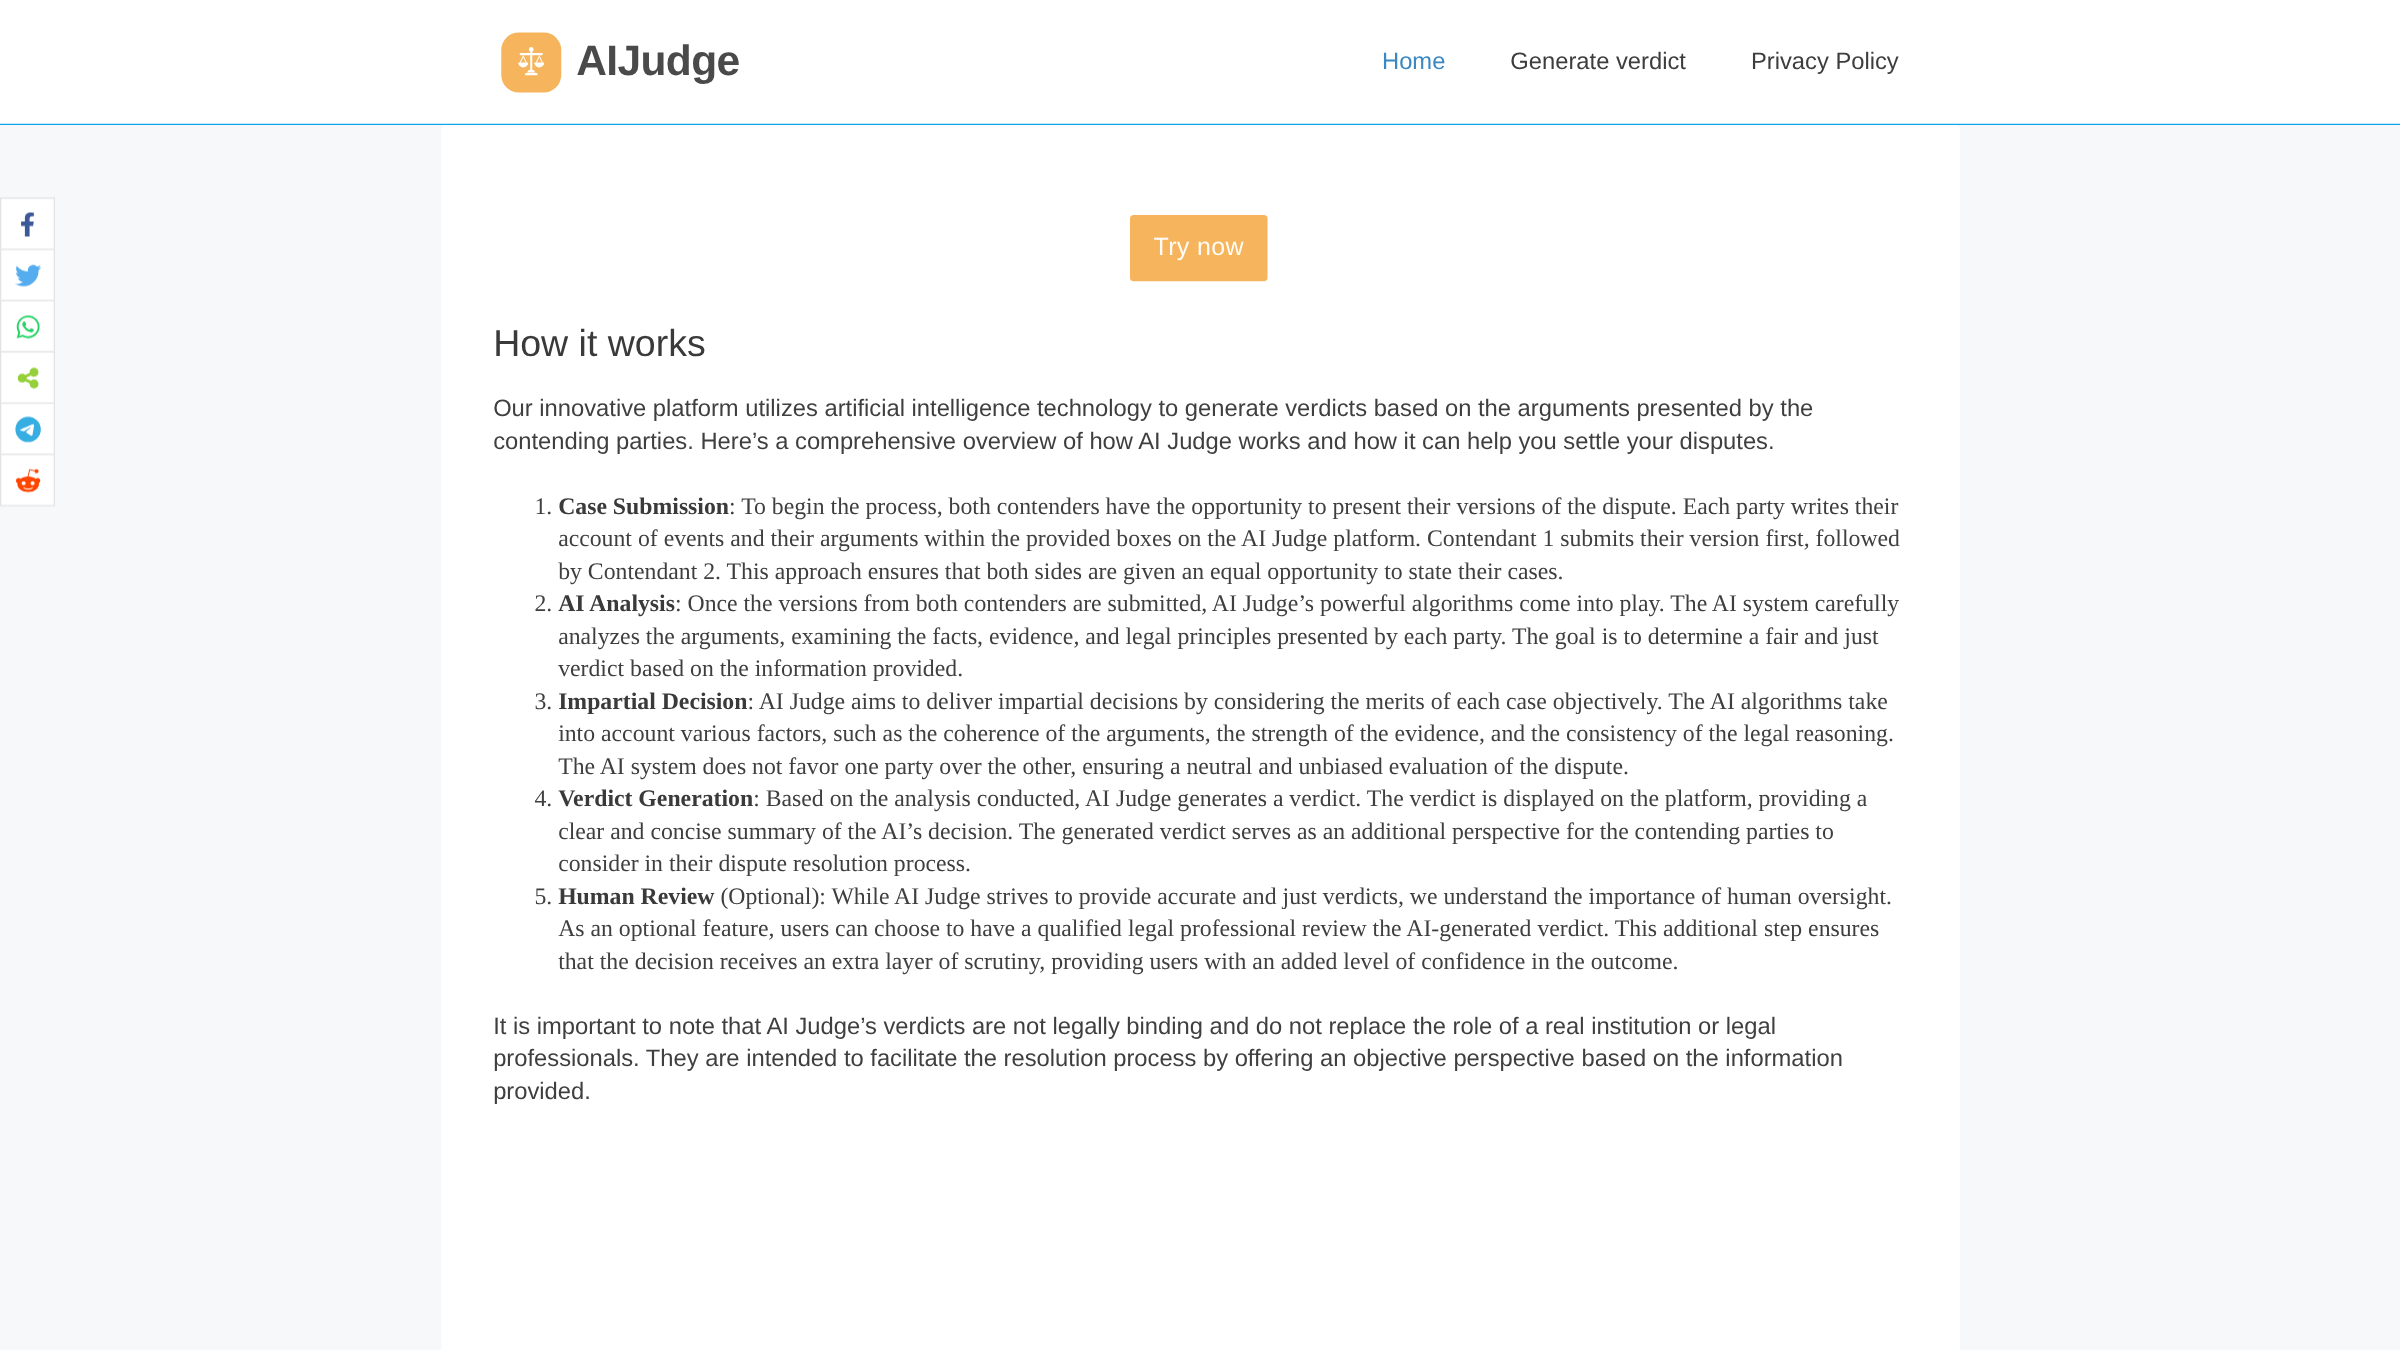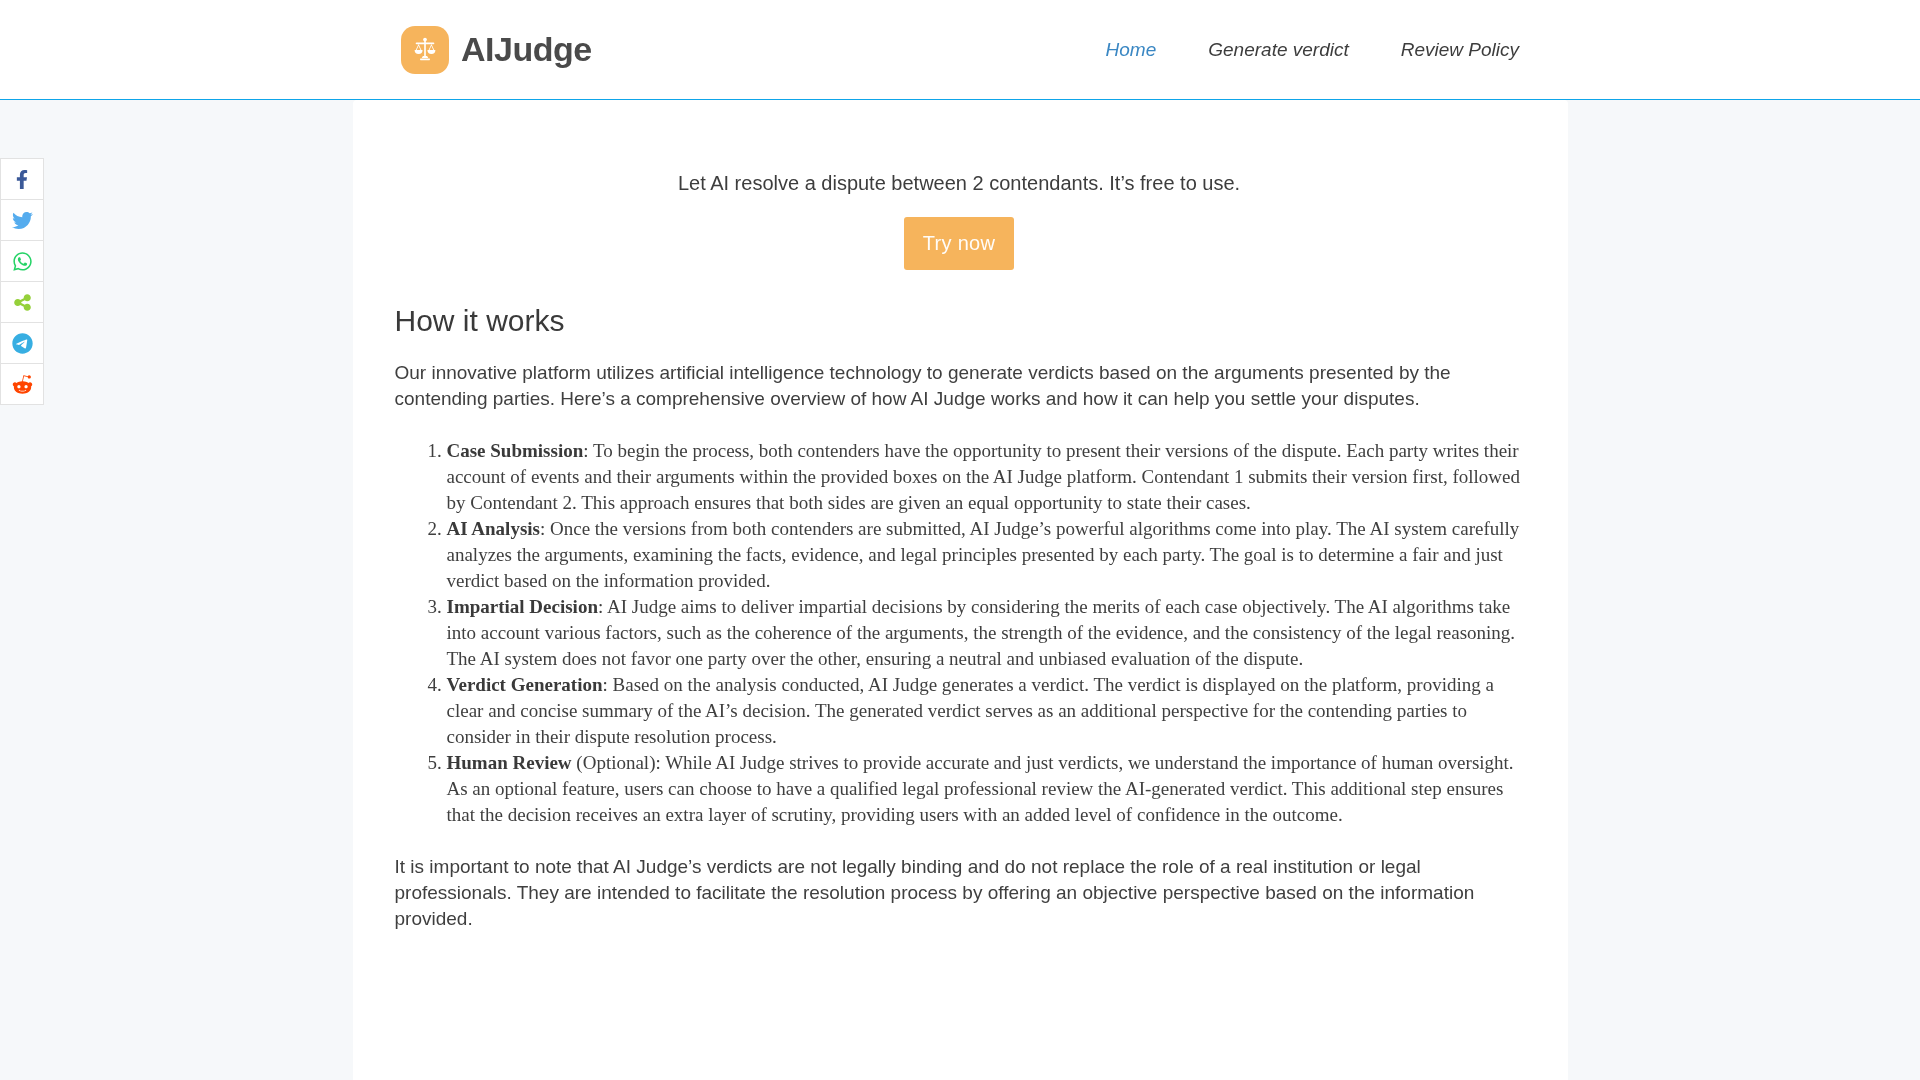"Home" .main-nav a { font-style: italic -> none }
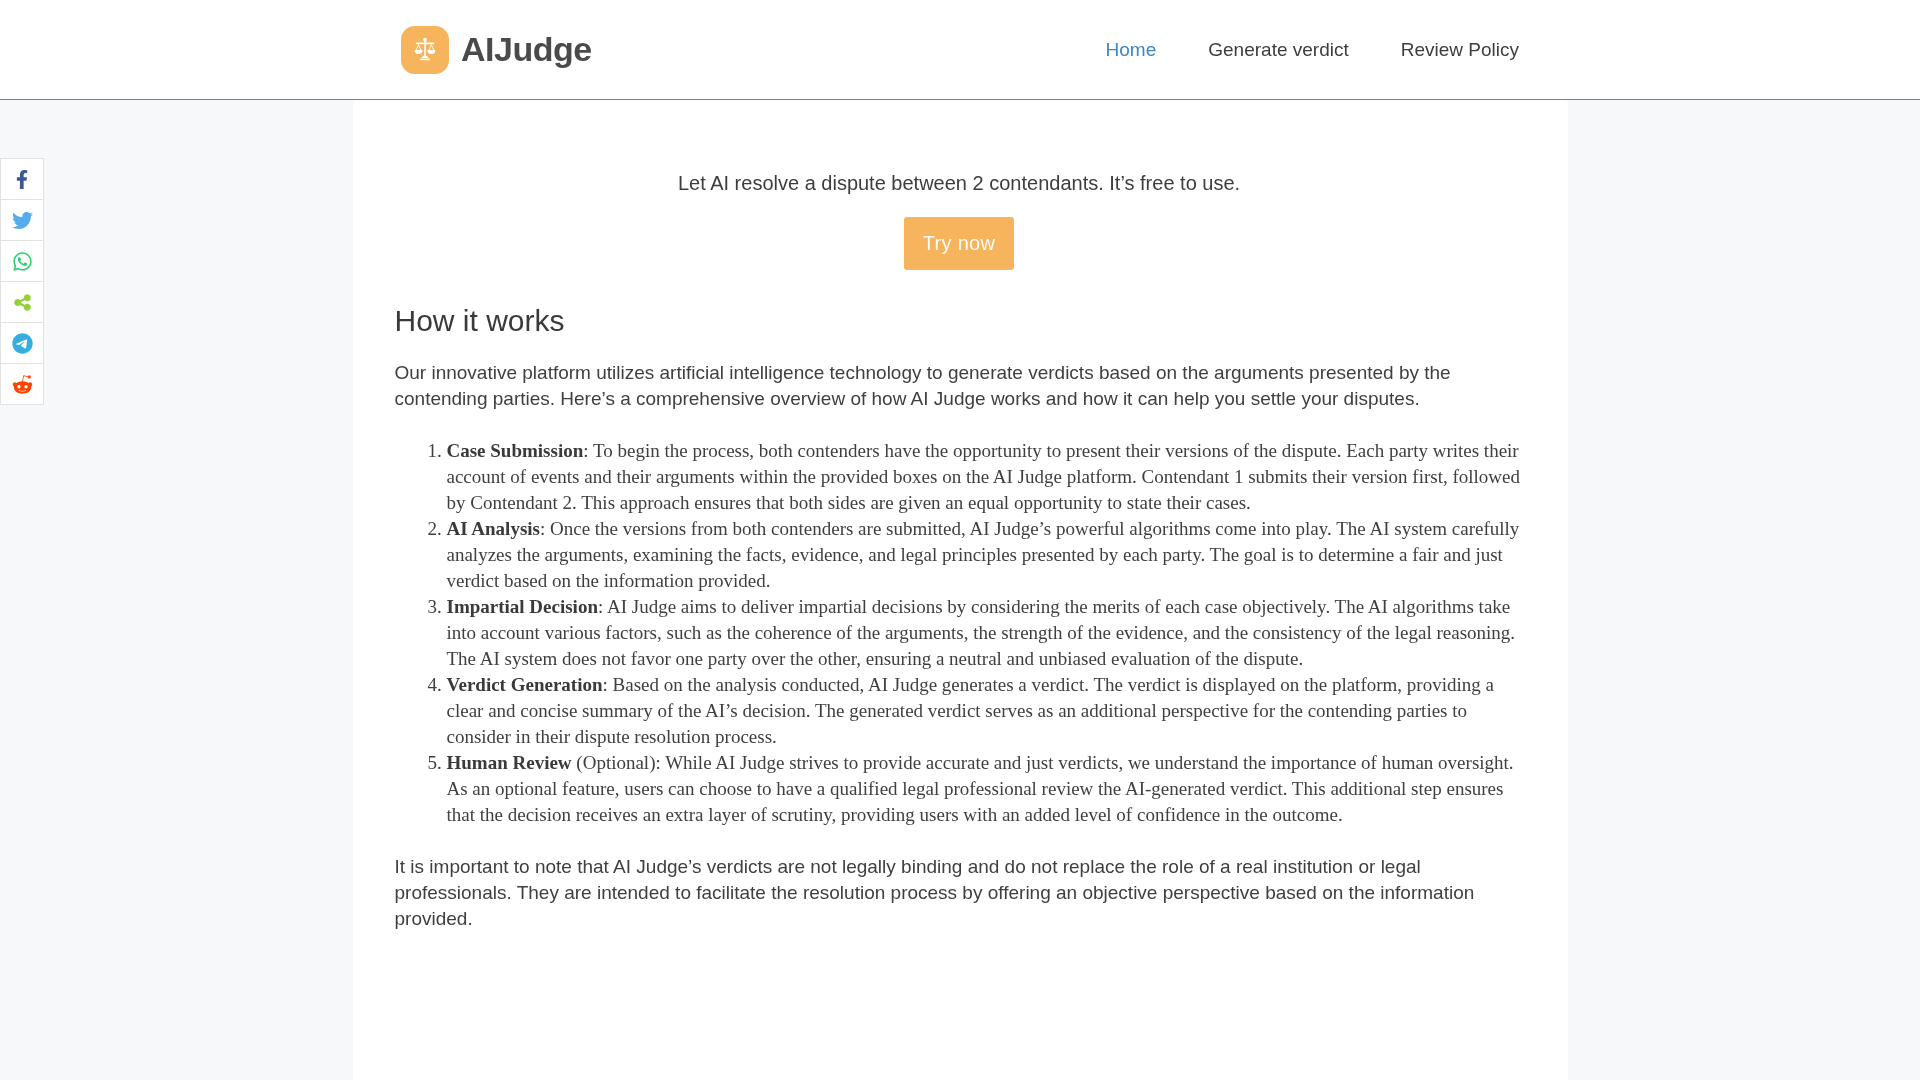"Review Policy" a { text: Review -> Privacy }
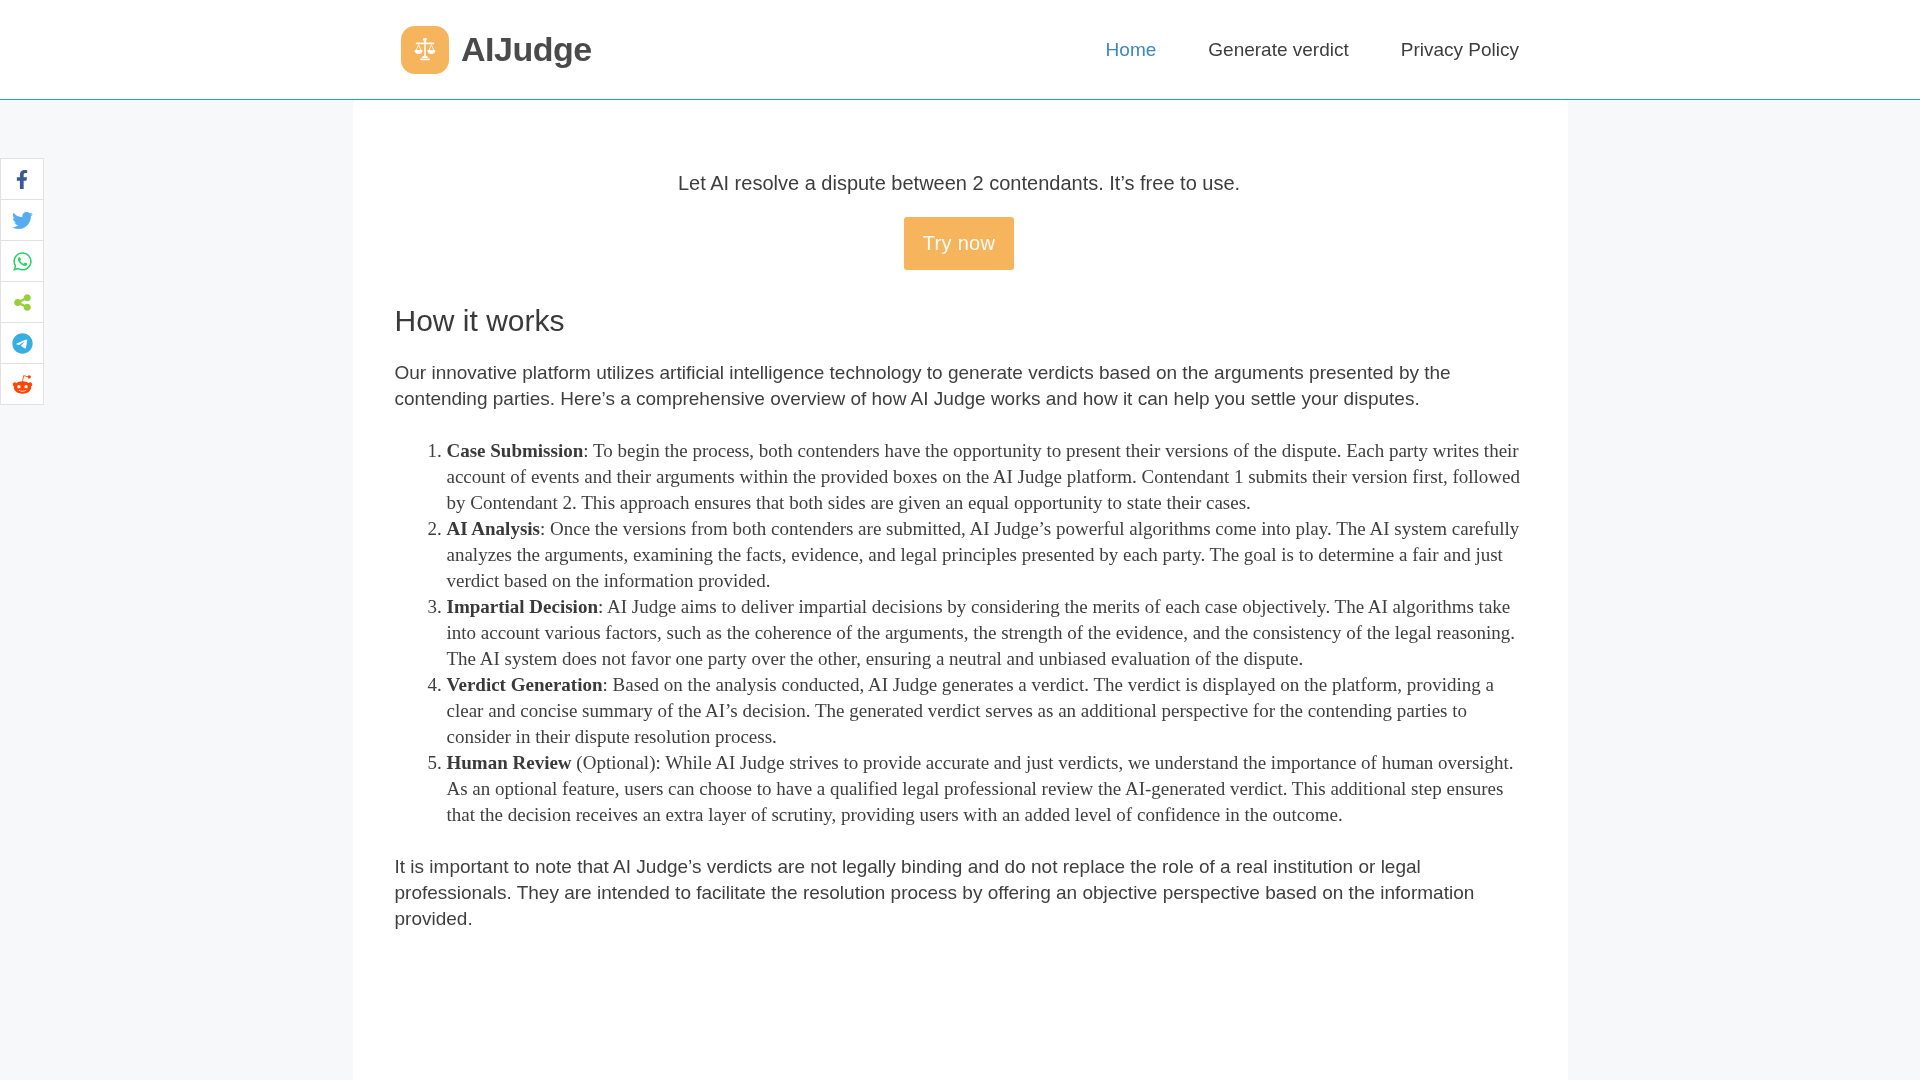"Let AI resolve a dispute" p.hero-subtitle { html: <p>Let AI resolve a dispute between 2 contendants. It’s free to use.</p> -> none }
